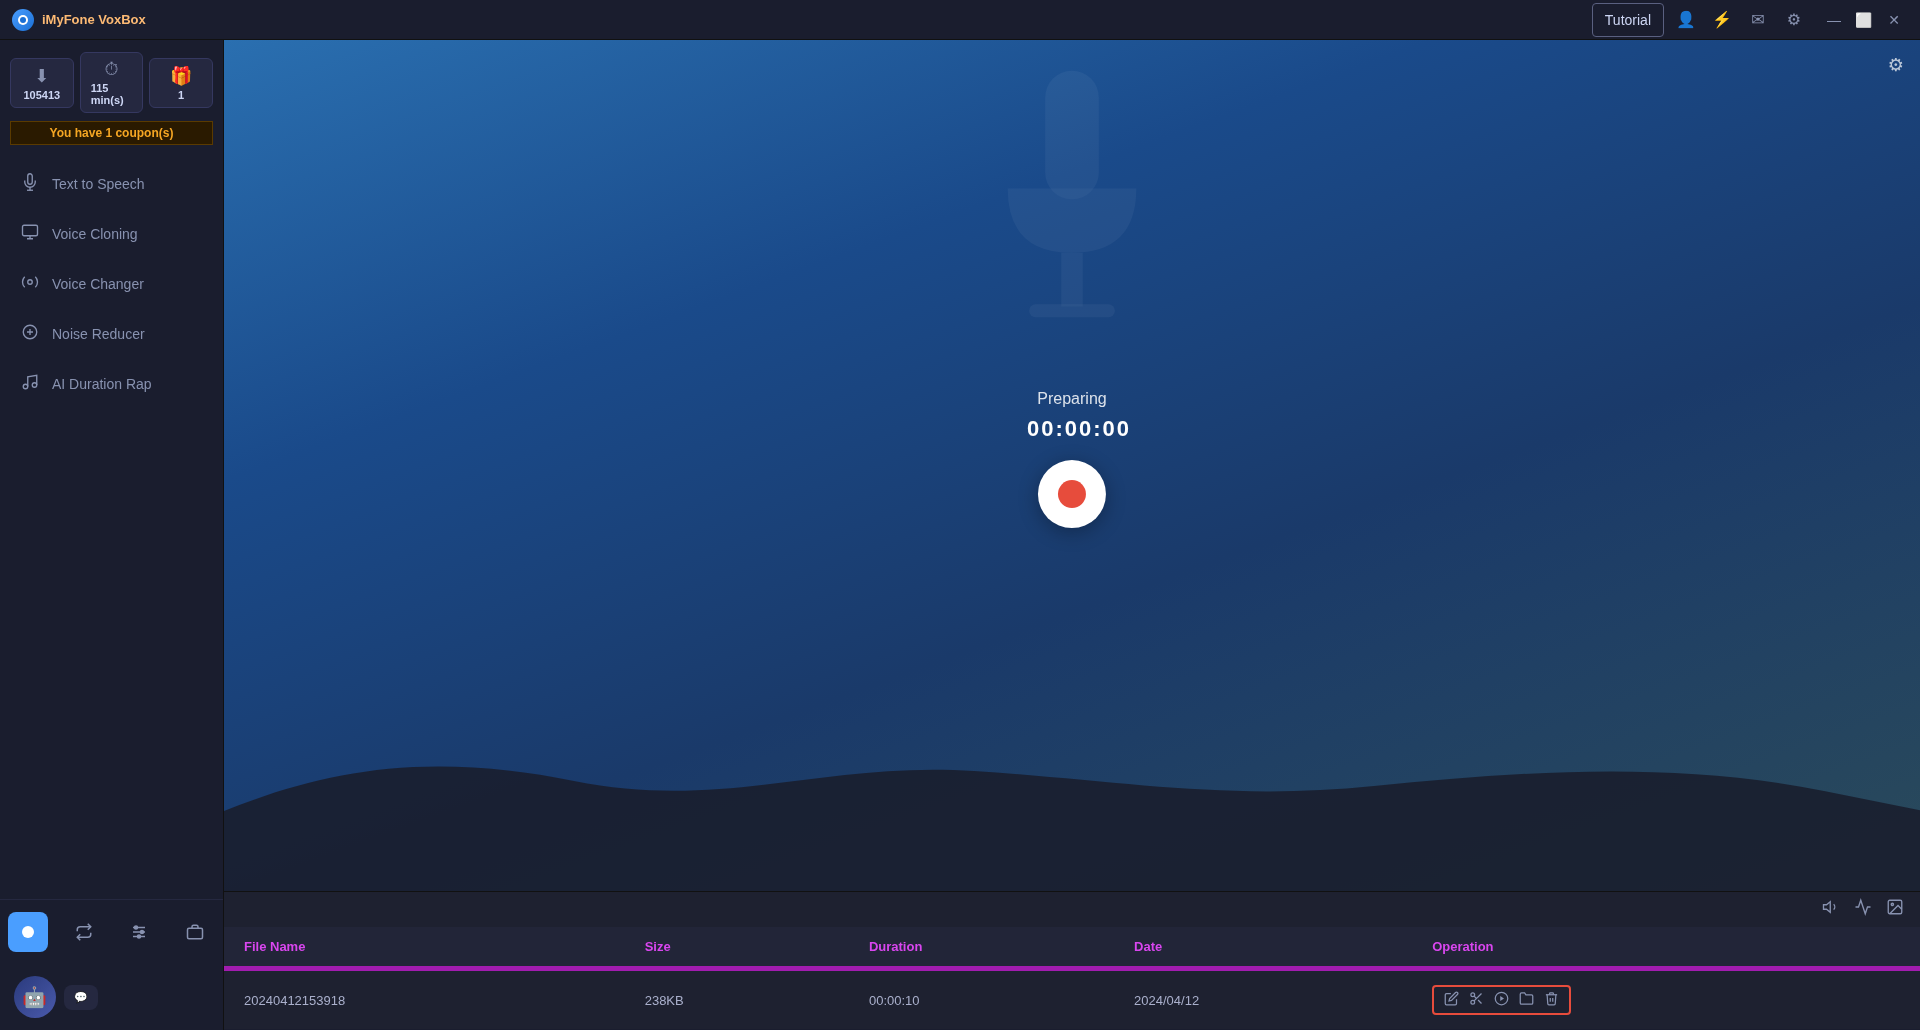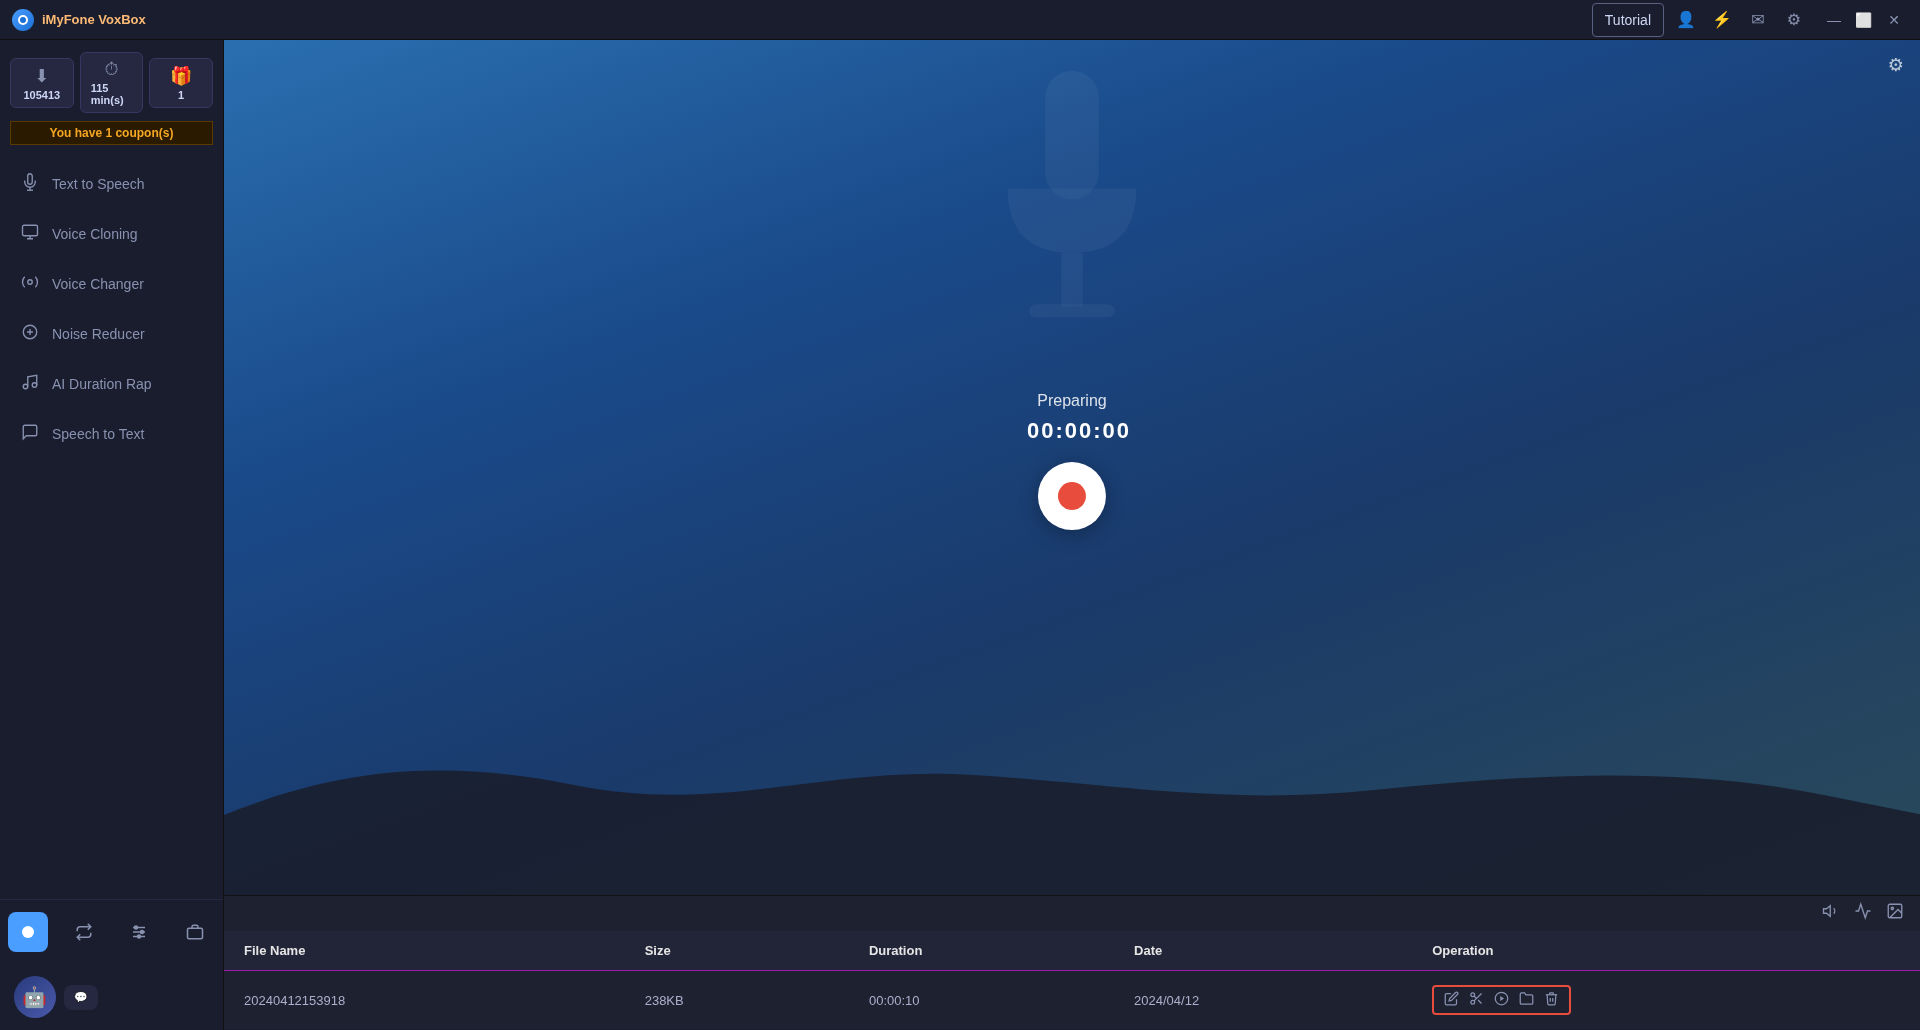"Speech to Text" div.nav-item { html: <div> <span> <svg> <path></path> </svg> </span> <span>Speech to Text</span> </div> -> none }
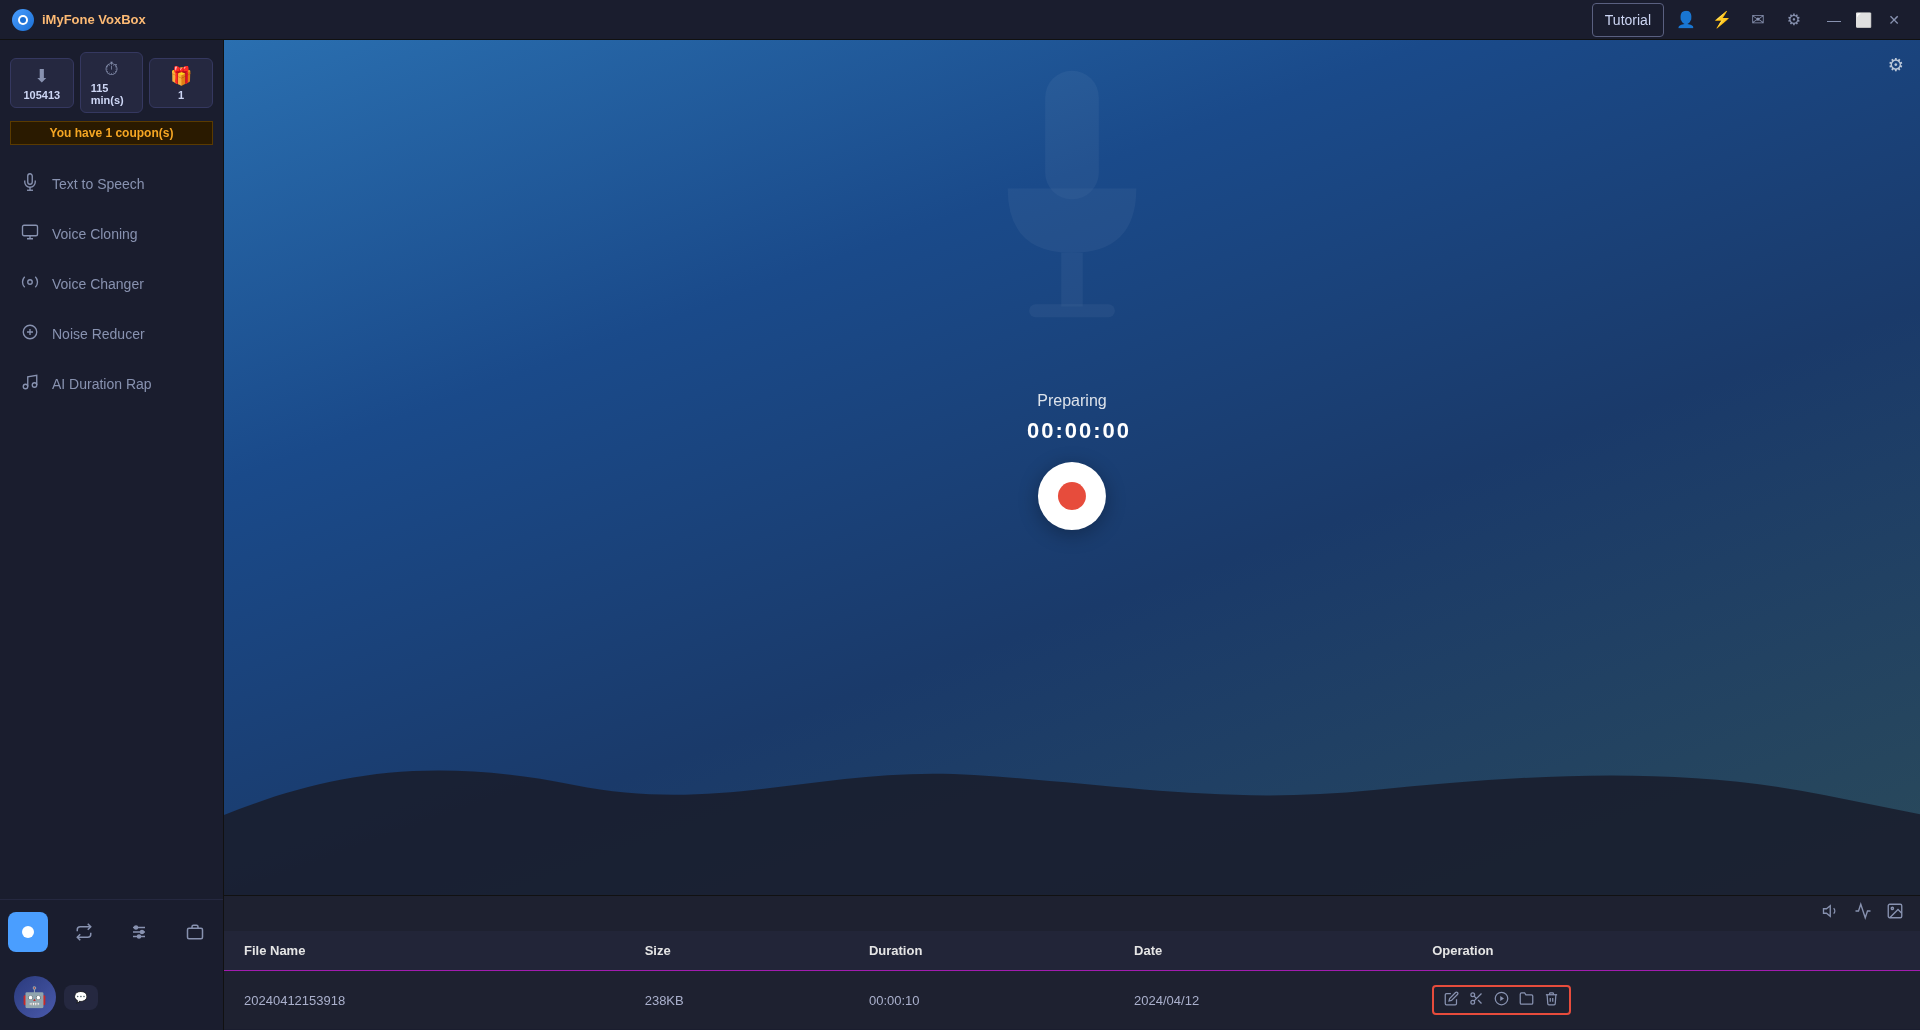"File Name" .data-table th { border-bottom: 1px solid #a21caf -> 5px solid #a21caf; color: #e5e5e5 -> #d946ef }
